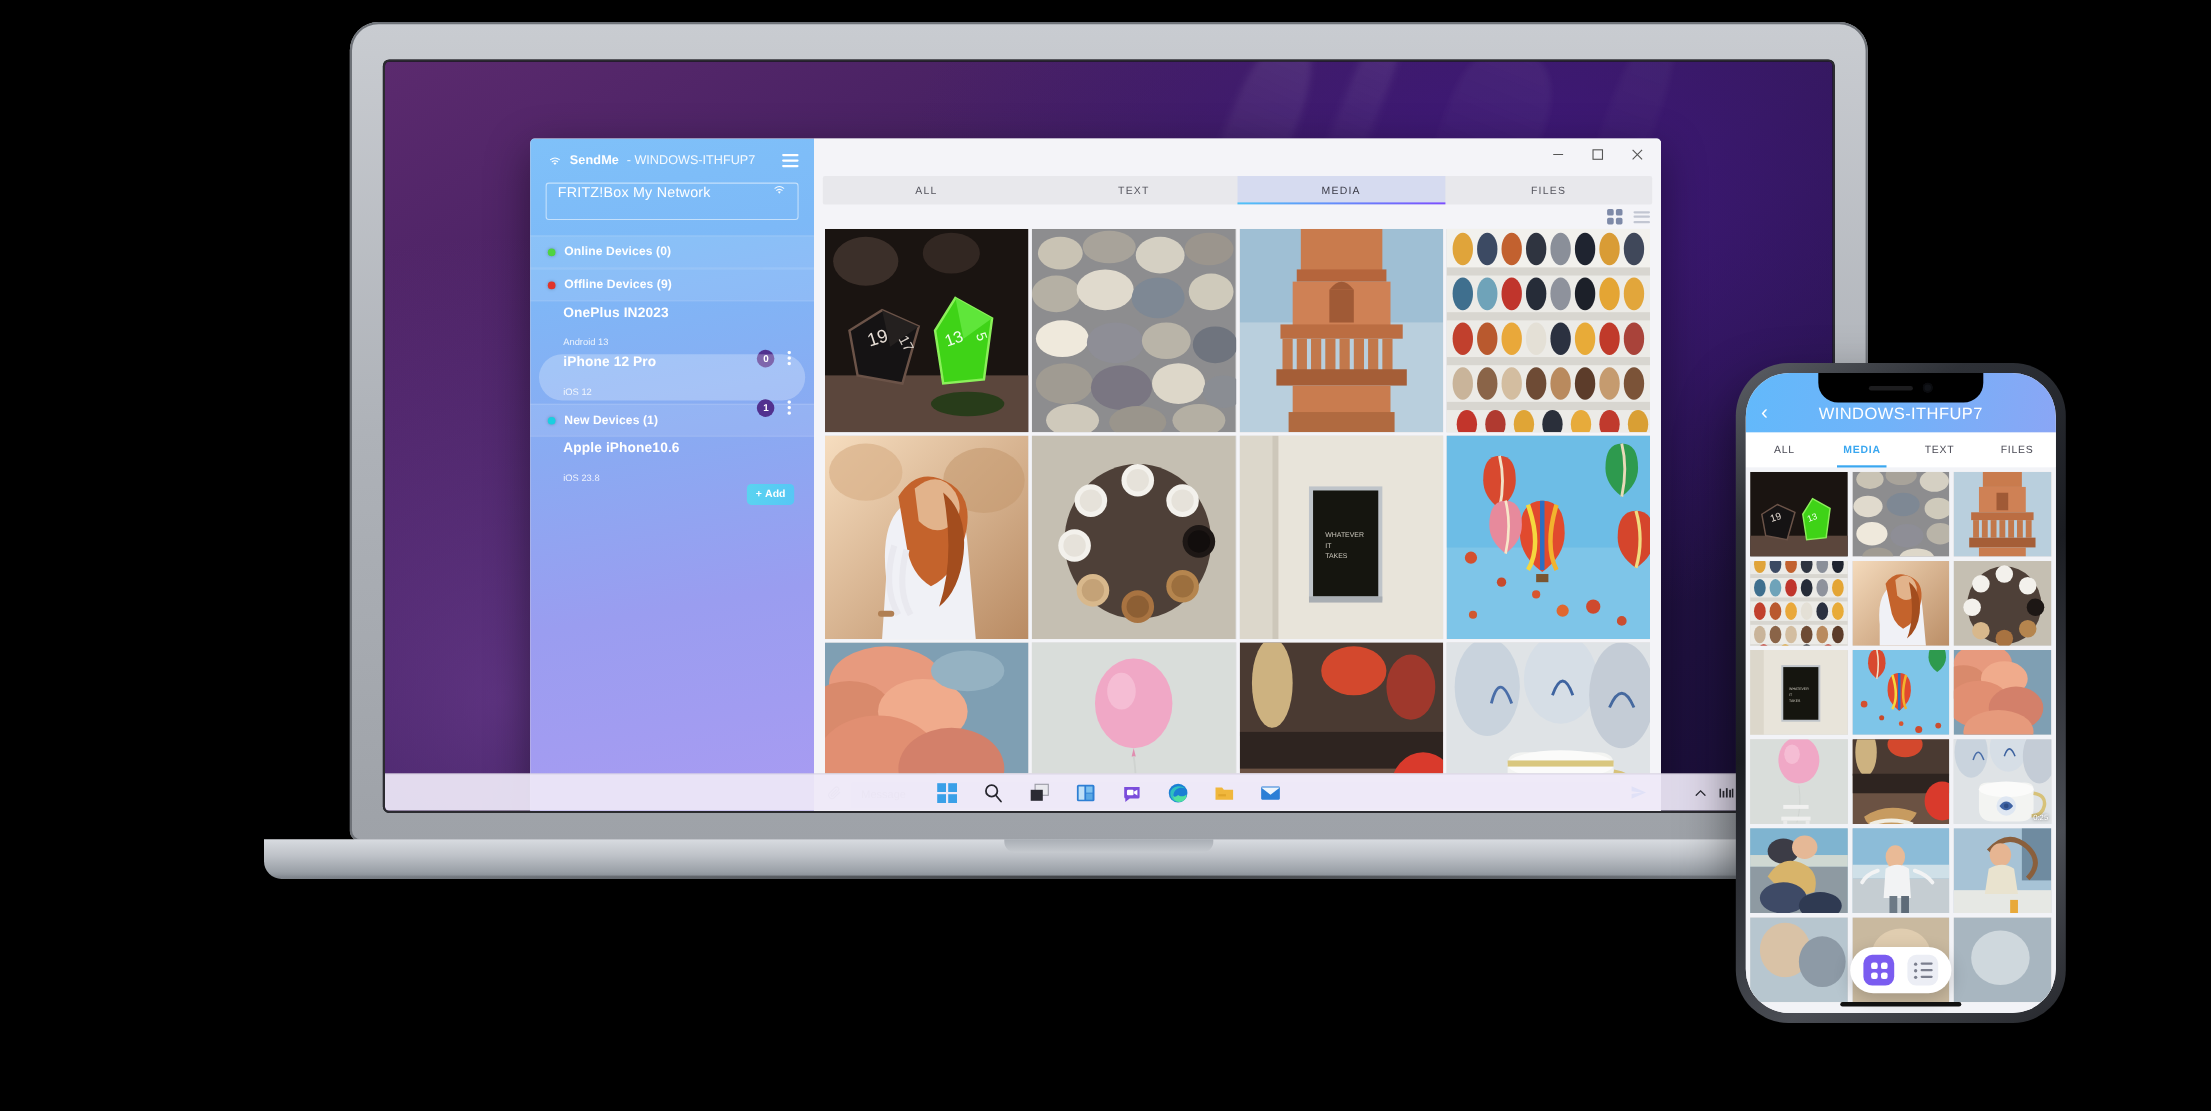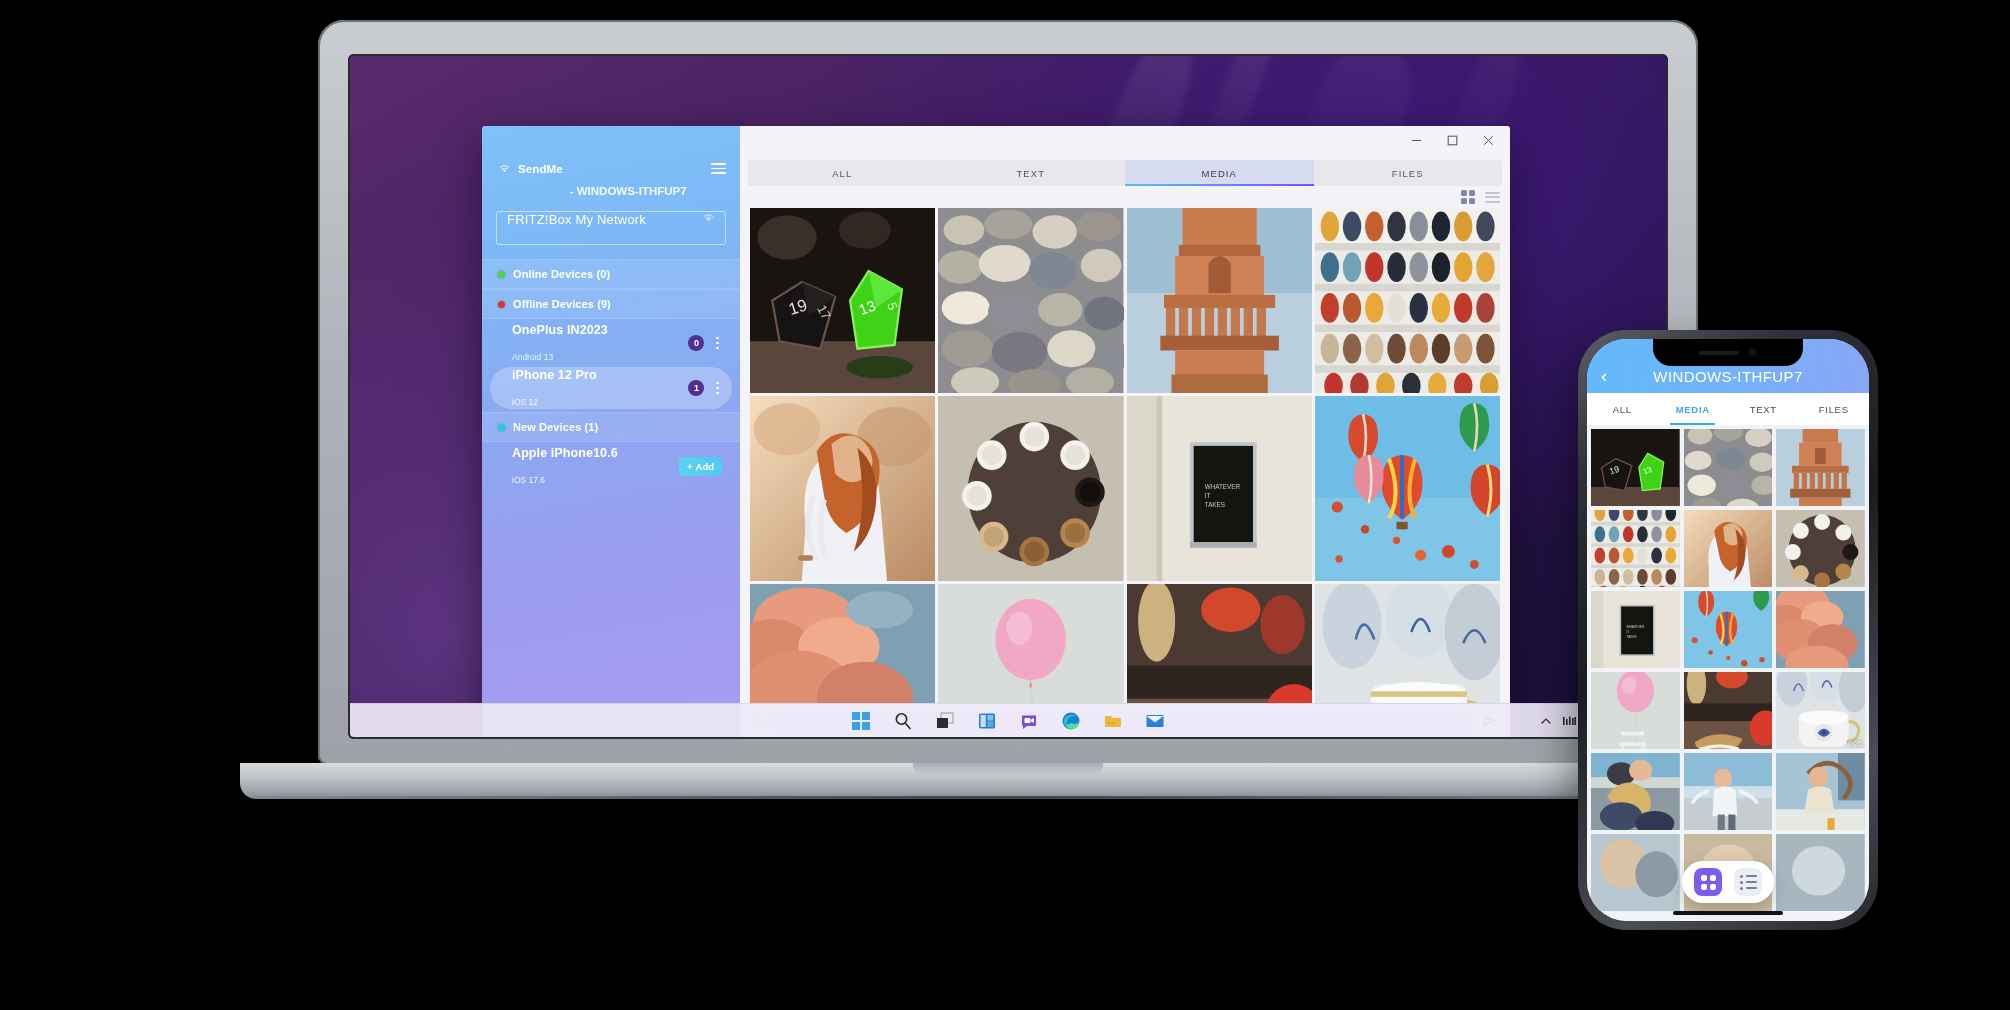"- WINDOWS-ITHFUP7" .sb-host { font-weight: 700 -> 400; margin-top: 45px -> none }
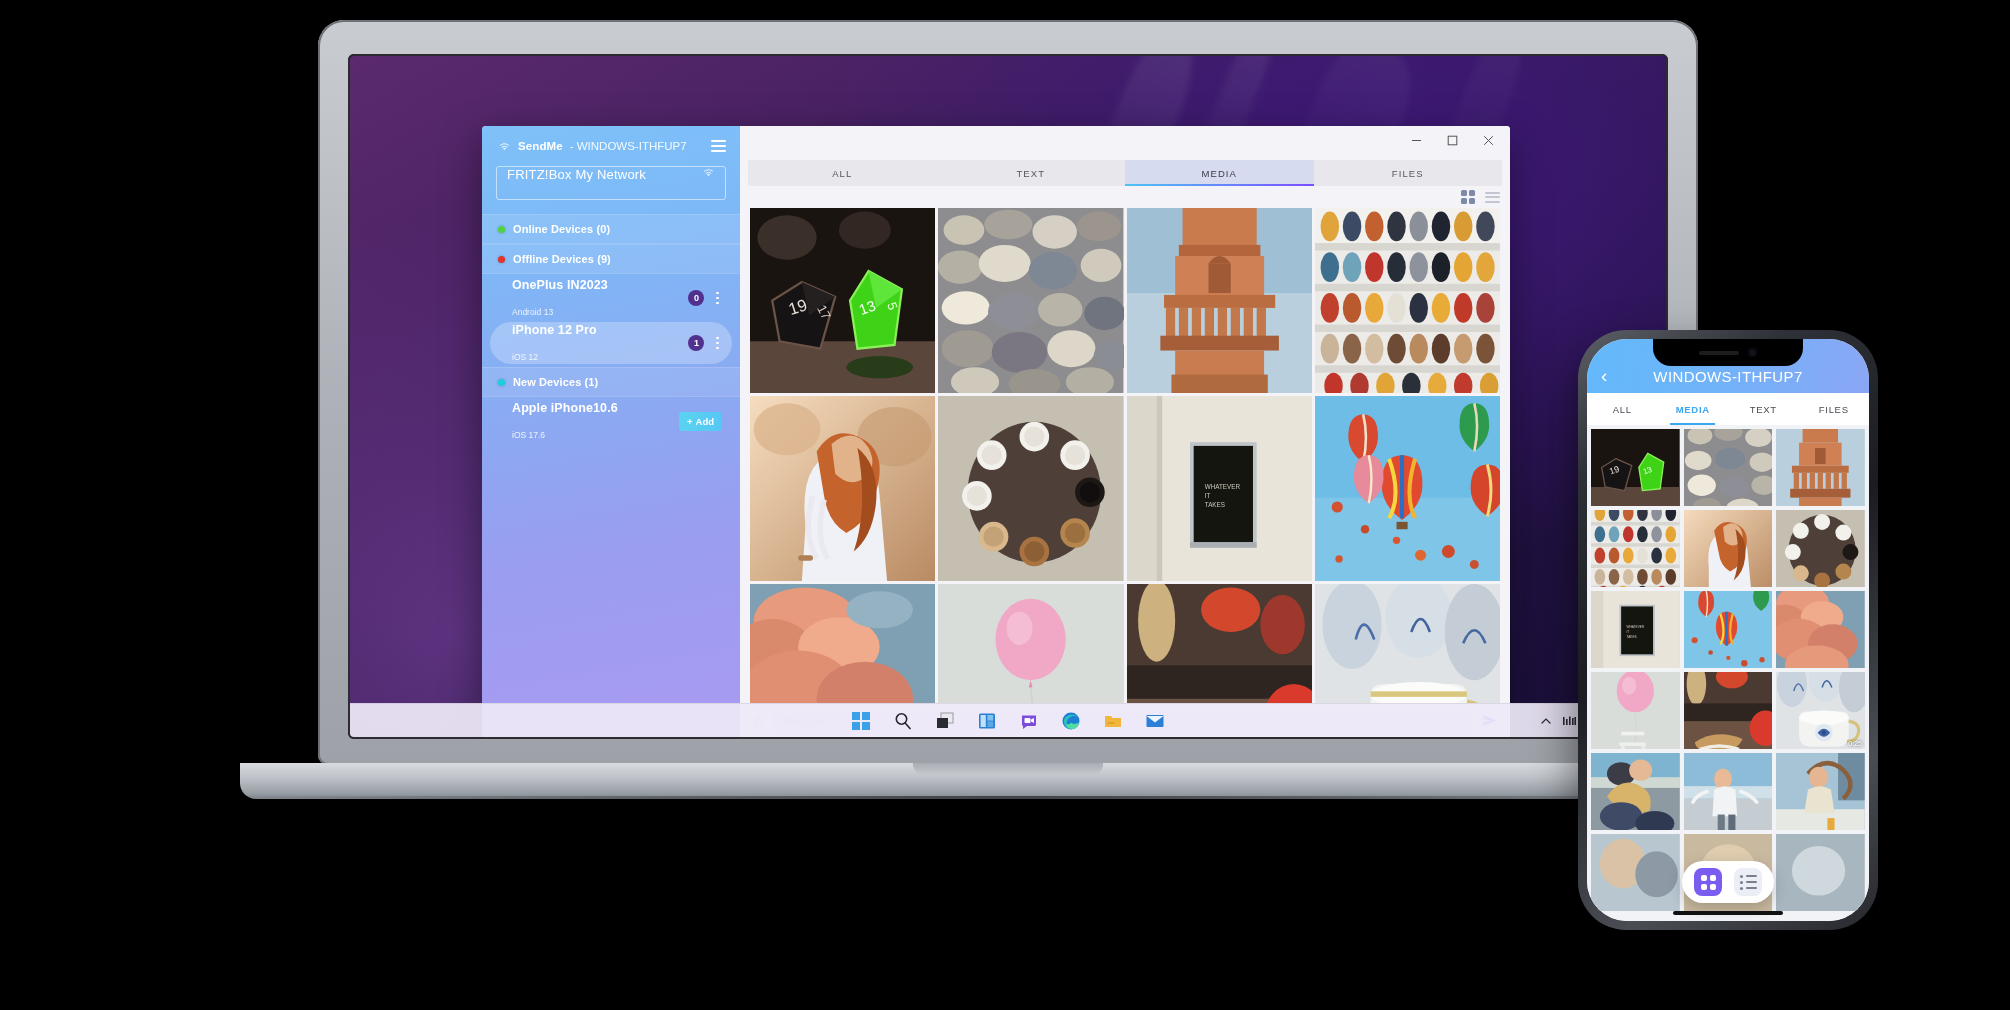"OnePlus IN2023" .dev { align-items: center -> none; flex-direction: none -> column }
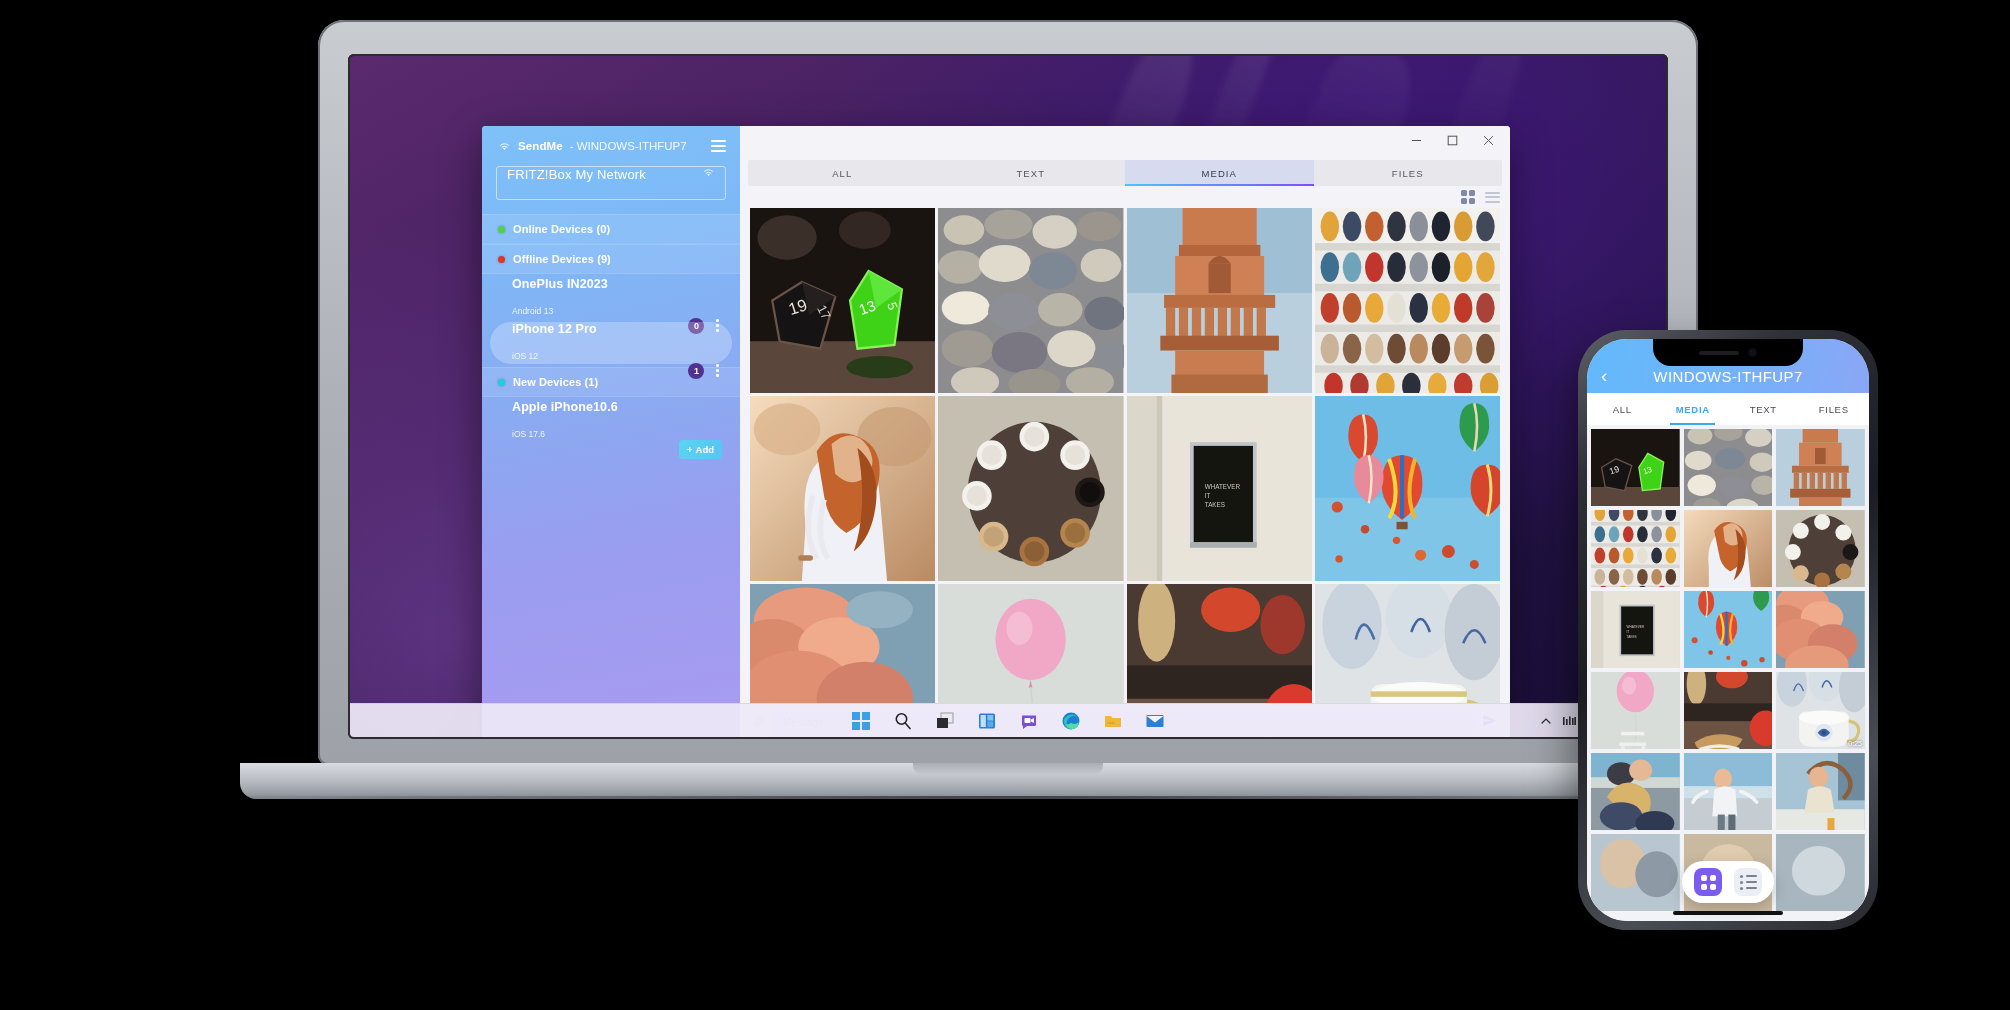"iOS 17.6" span.dev-os { text: 17.6 -> 23.8 }
